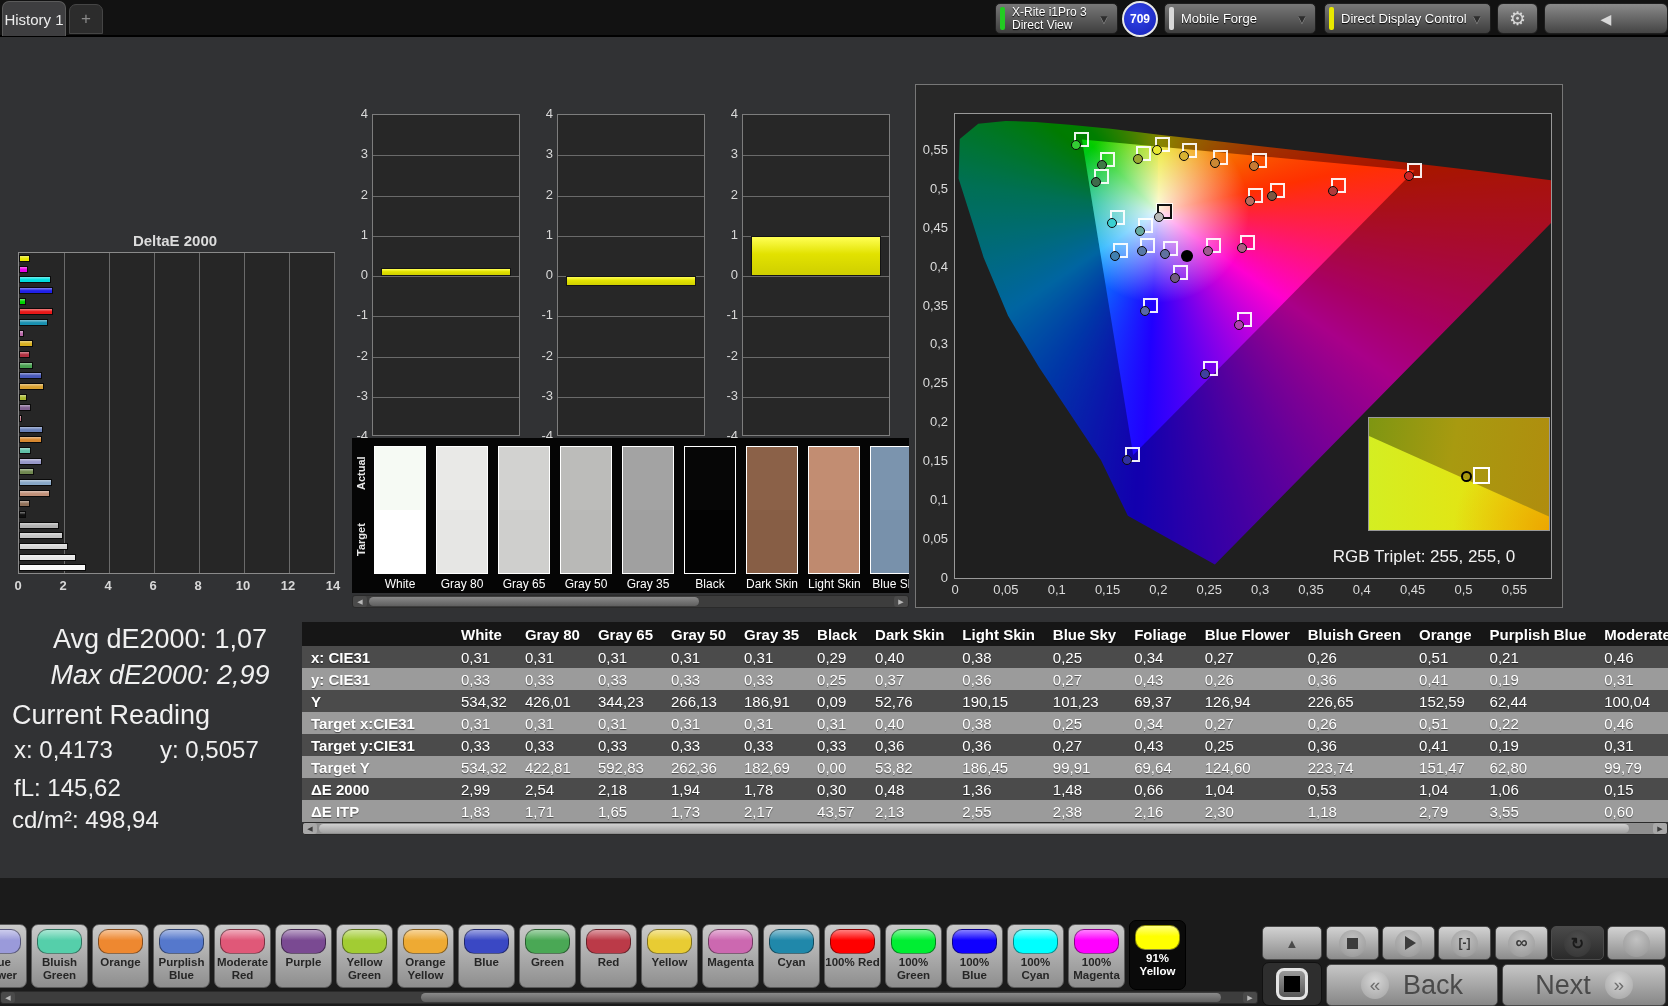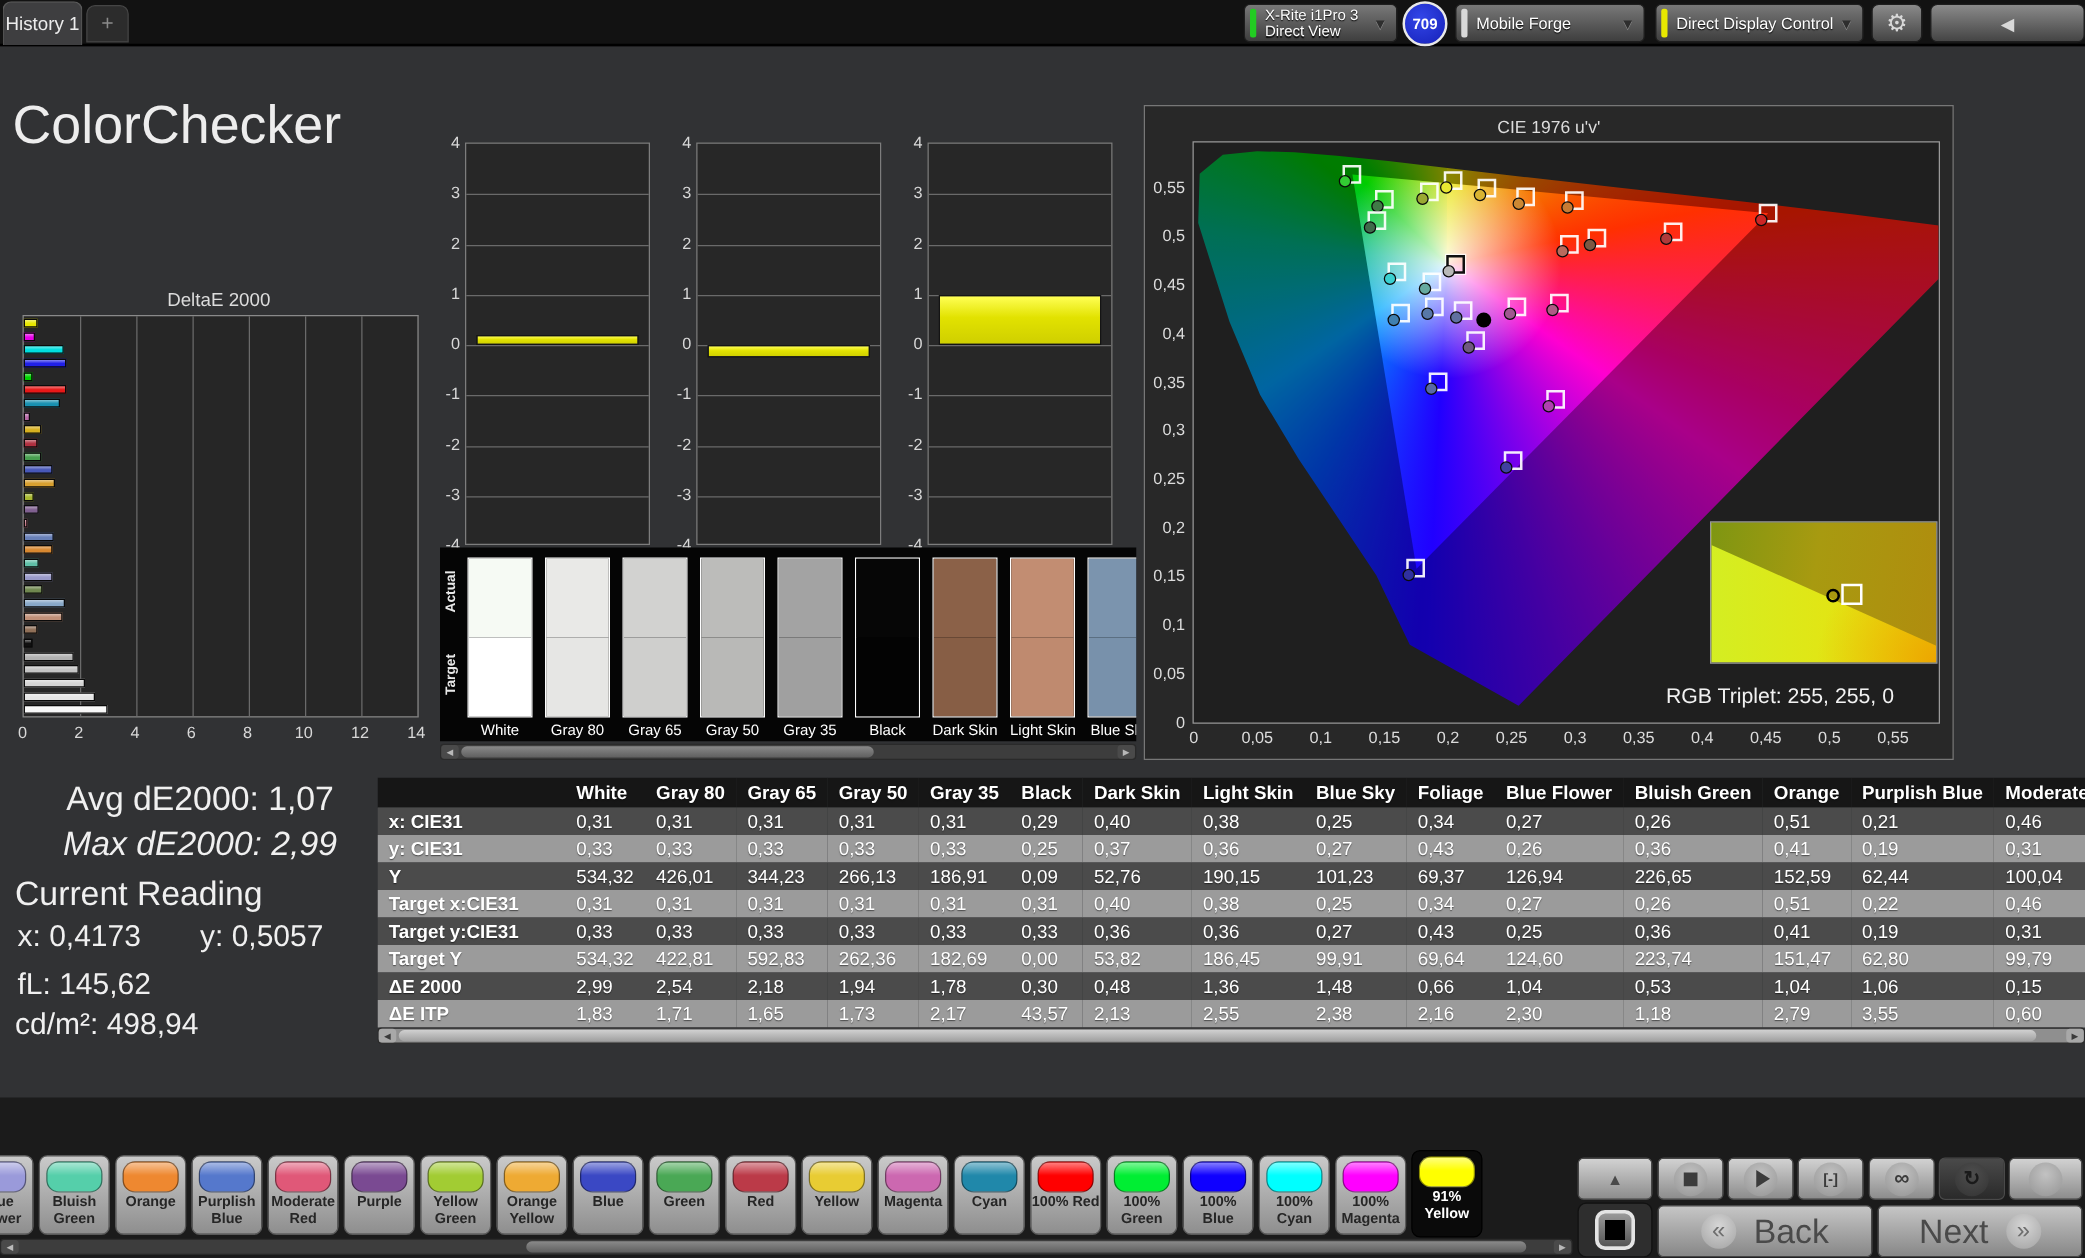"ColorChecker" div.pagetitle { html: <div>ColorChecker</div> -> none }
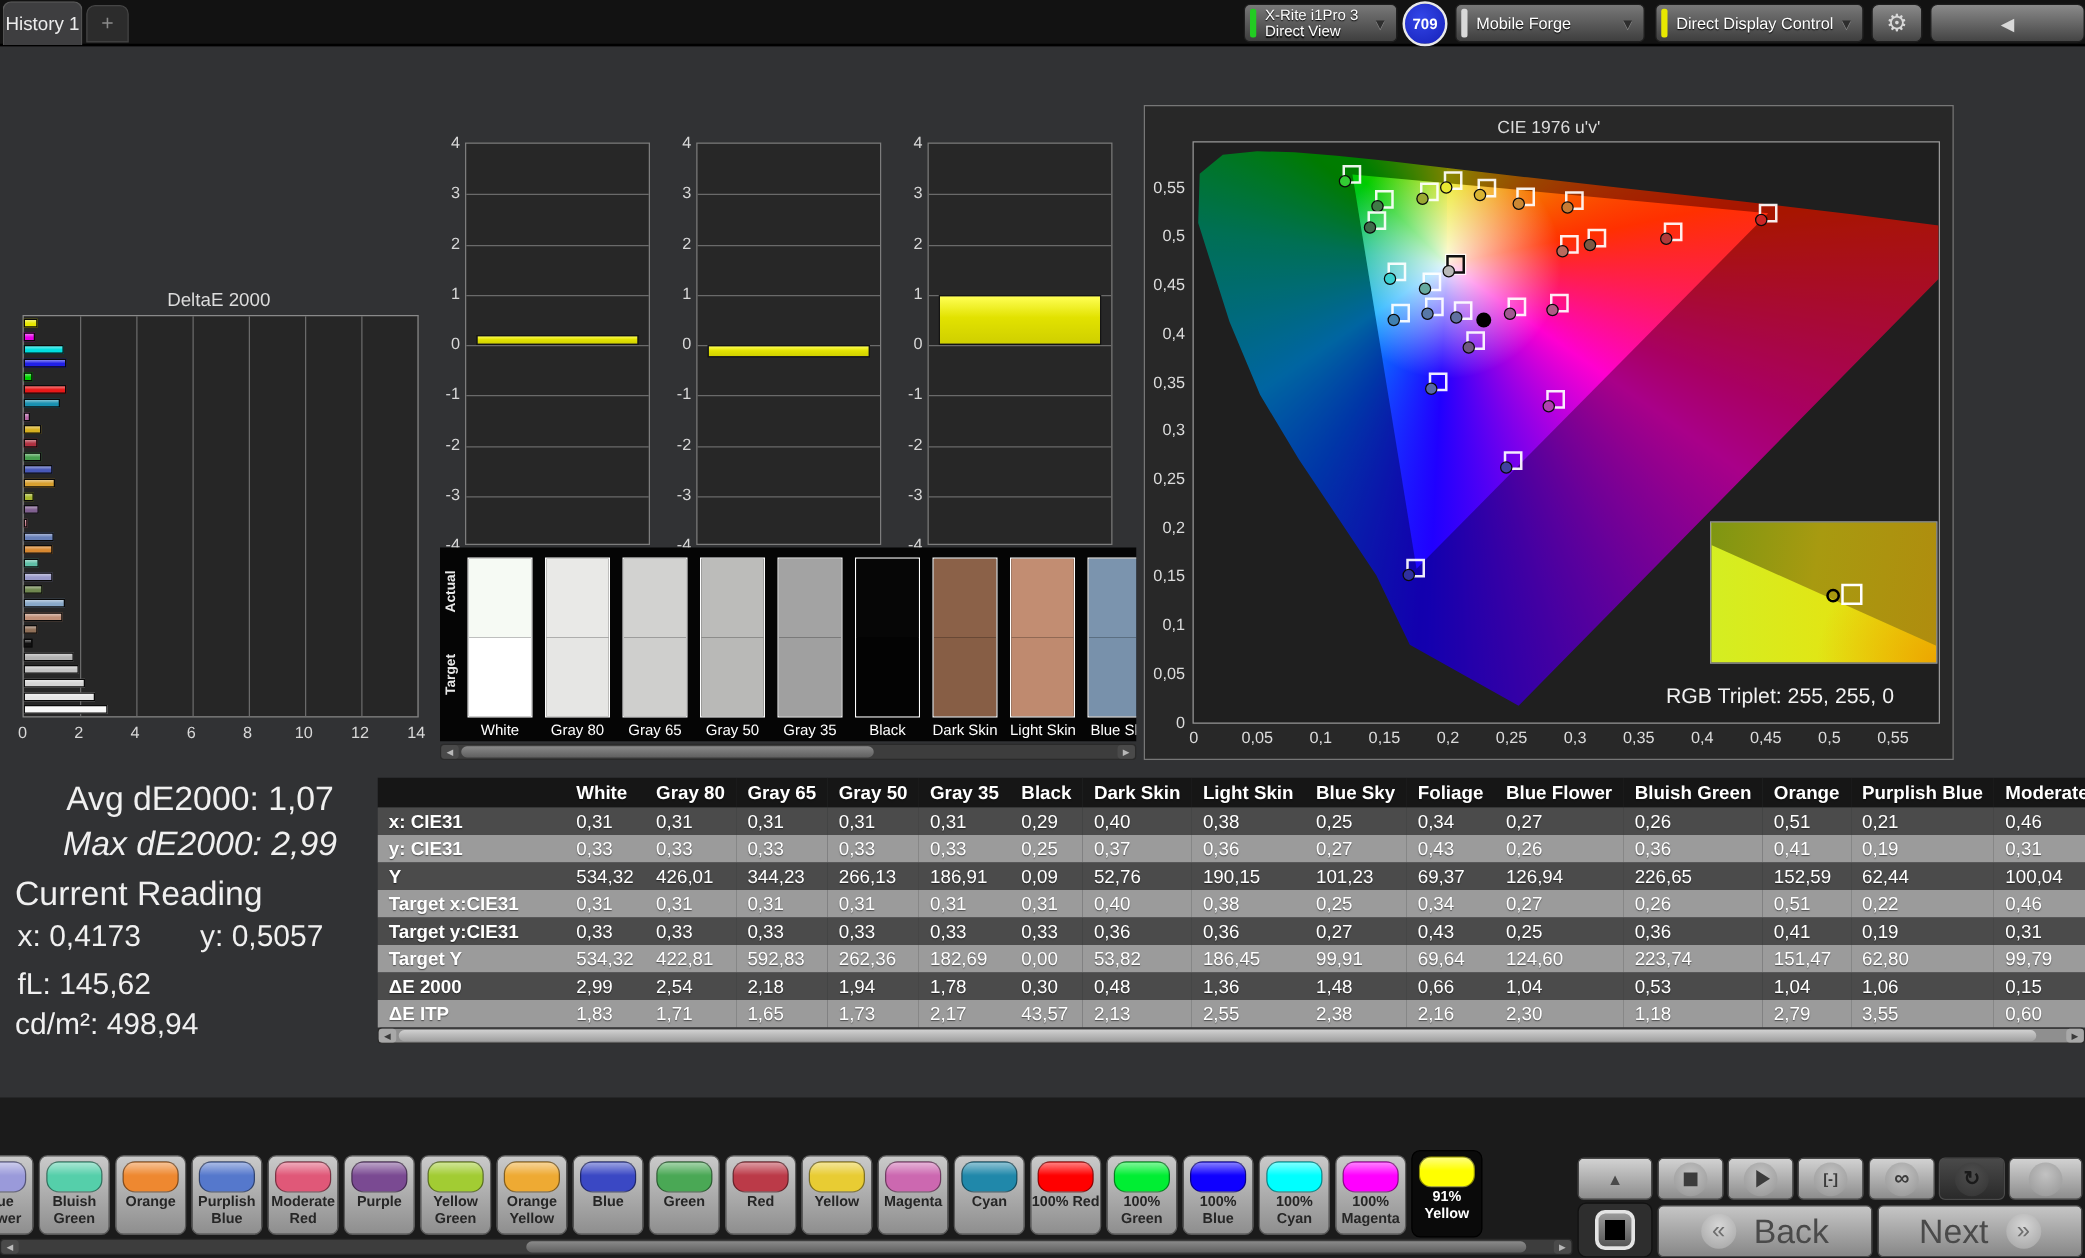"CIE 1976 u'v'" div.cietitle { html: <div>CIE 1976 u'v'</div> -> none }
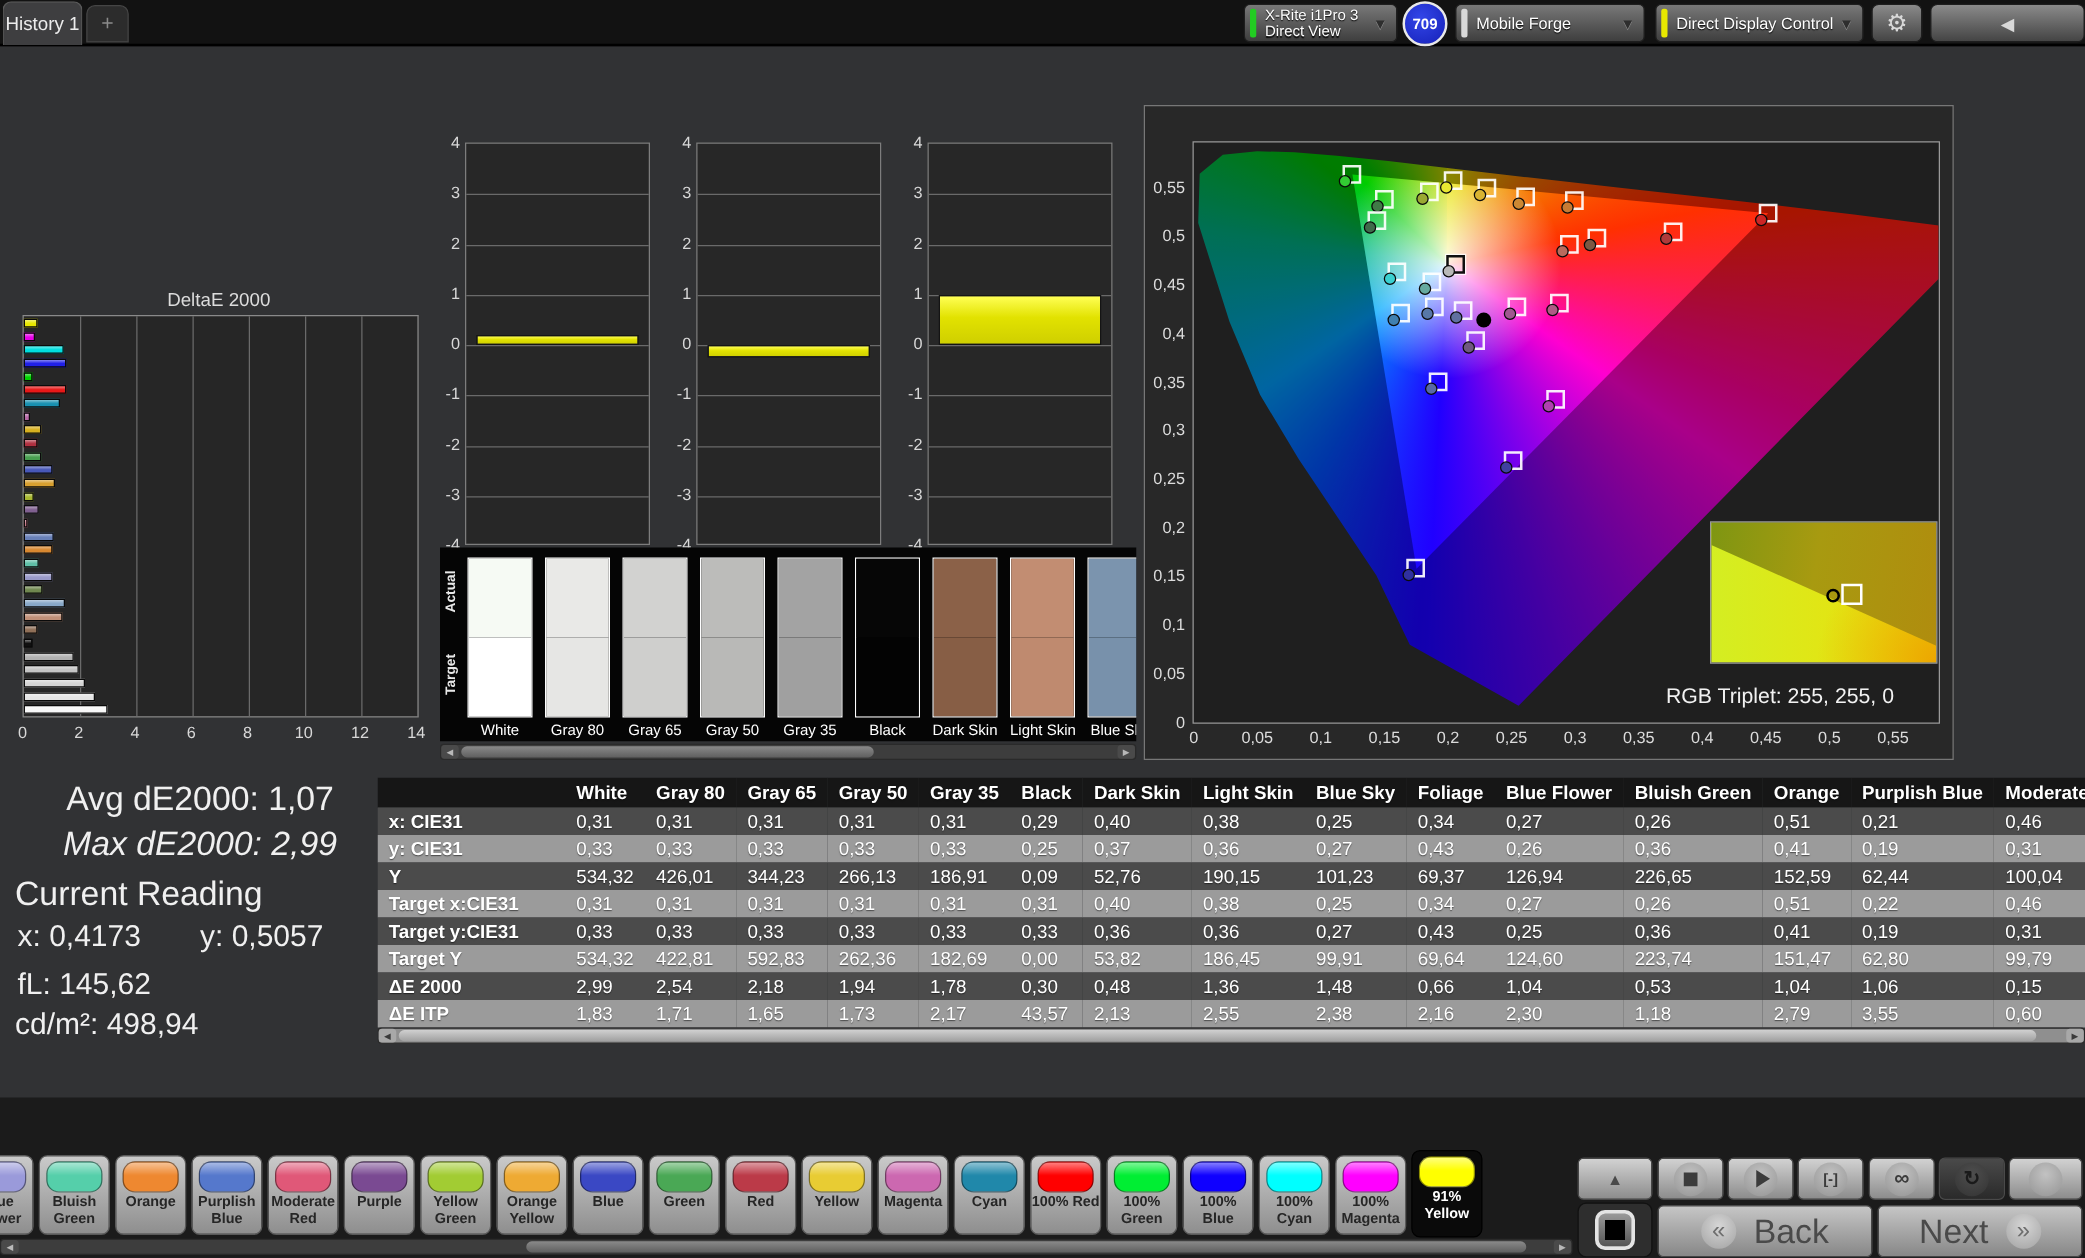"DeltaE 2000" .dechart { font-weight: none -> bold }
